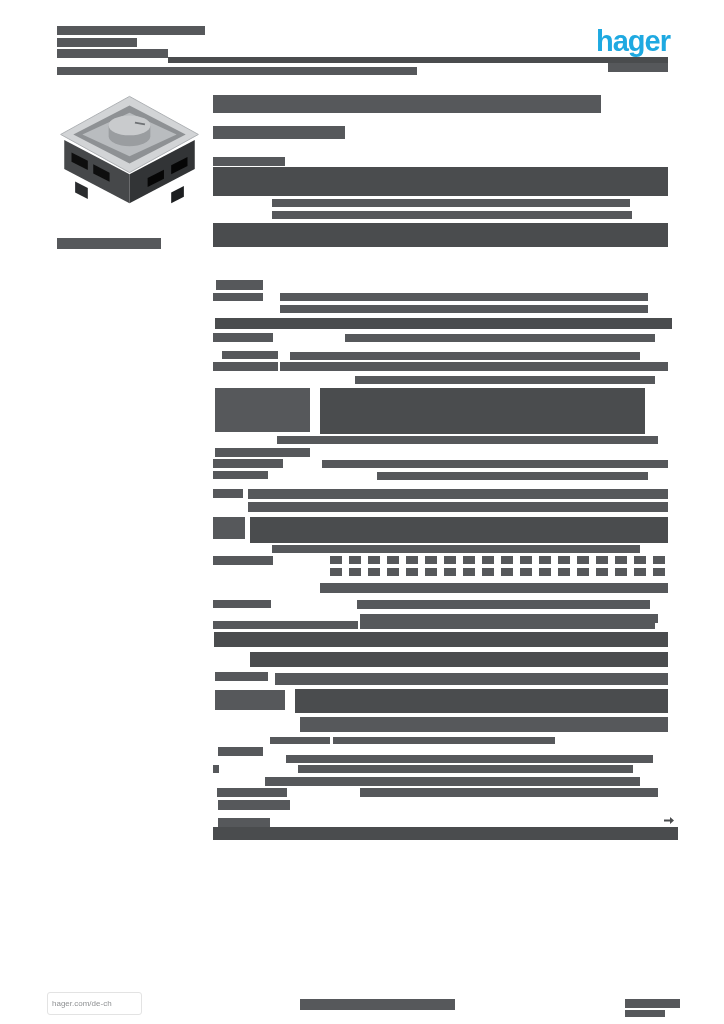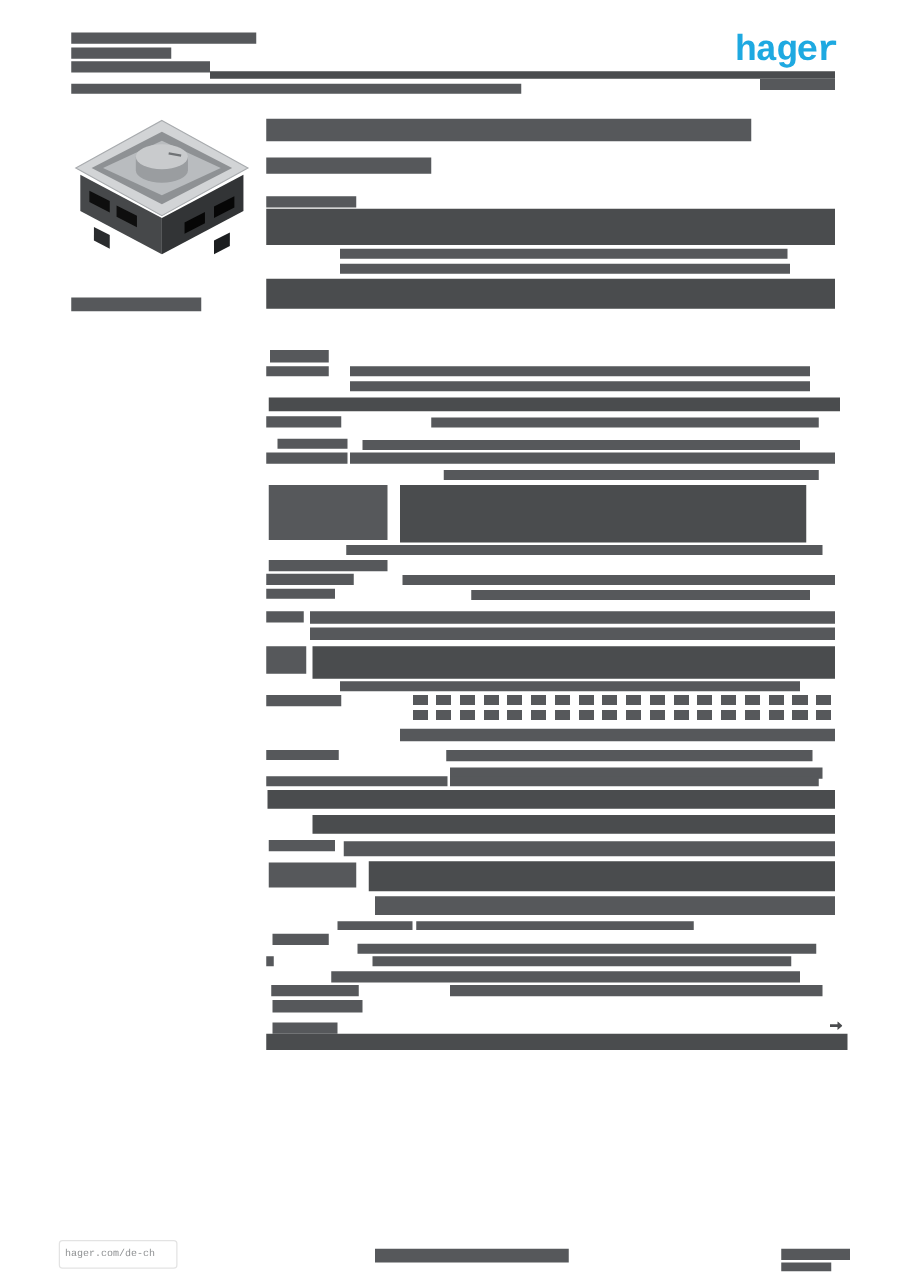"hager" .page { font-family: Liberation Mono, monospace -> Liberation Sans, sans-serif }
